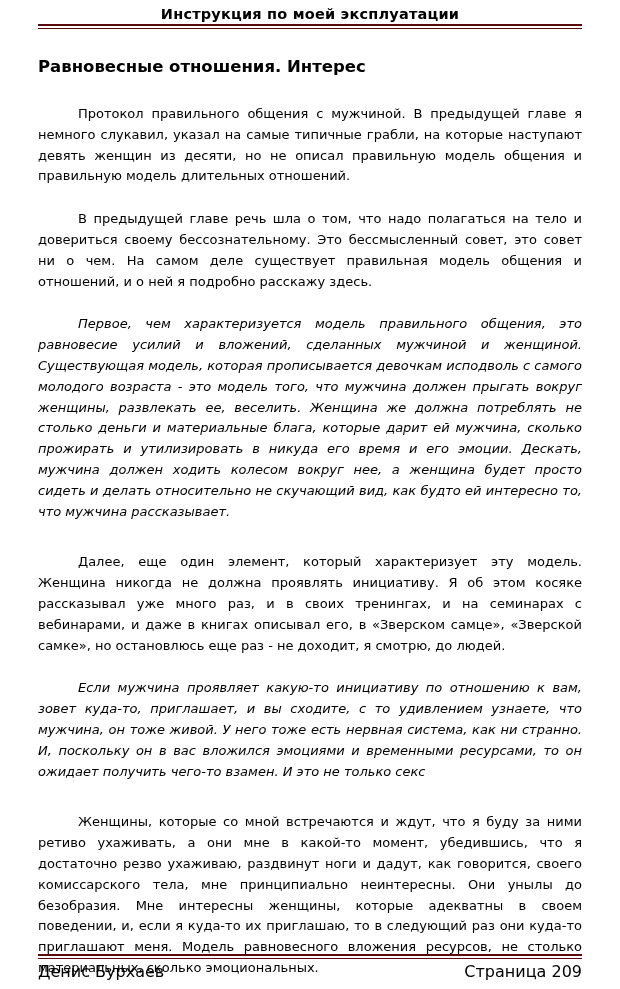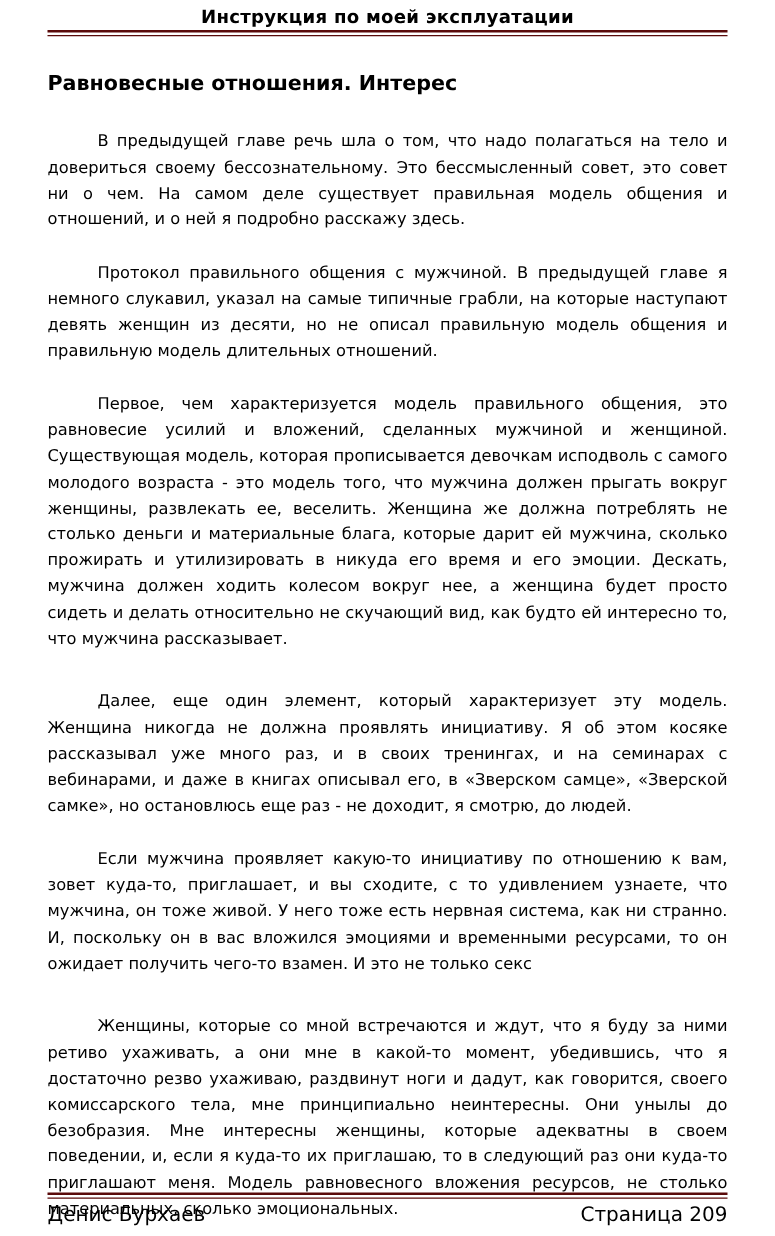"В предыдущей главе речь шла" p { order: before "Протокол правильного общения с мужчиной." -> after "Протокол правильного общения с мужчиной." }
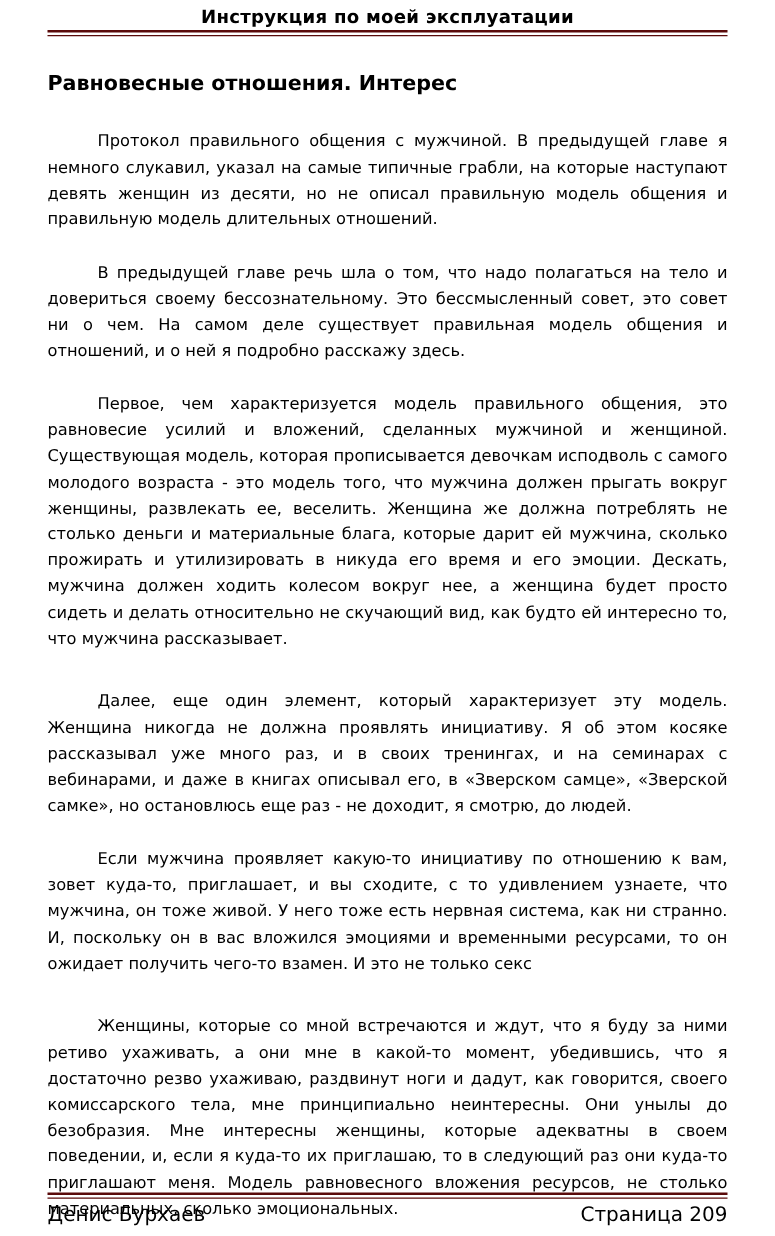"Первое, чем характеризуется модель" .body-text p.big-gap { font-style: none -> italic }
